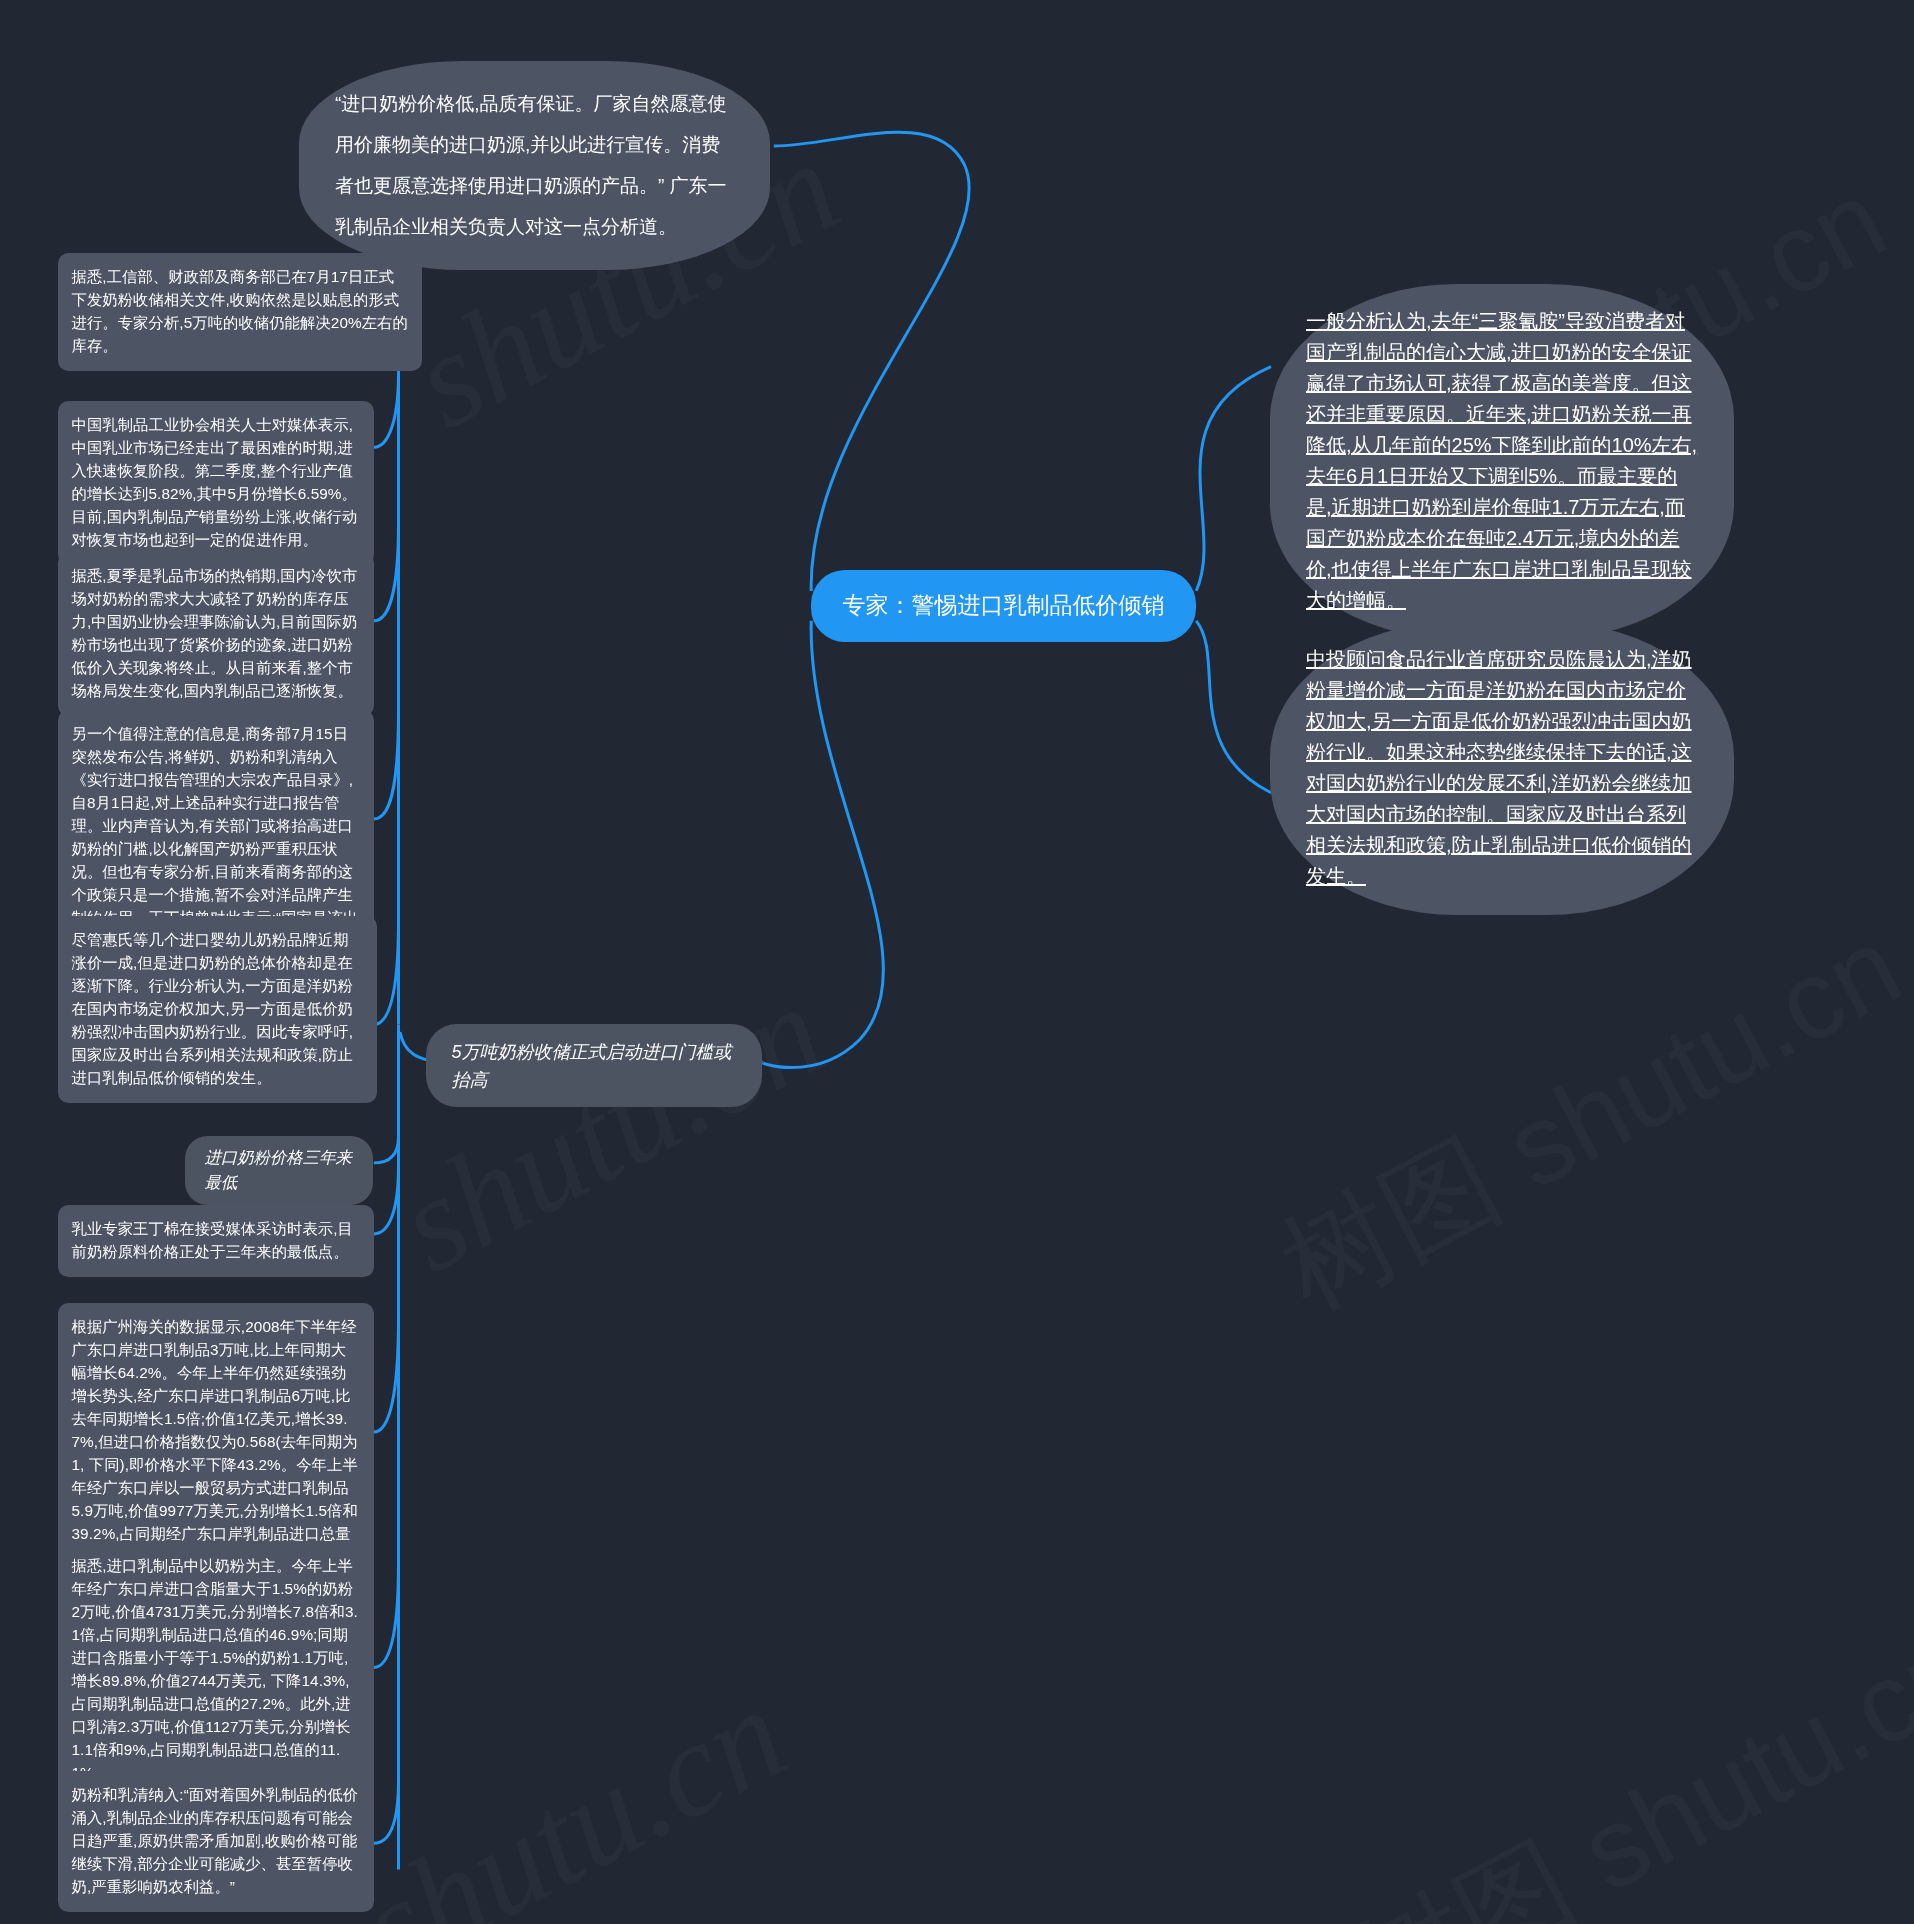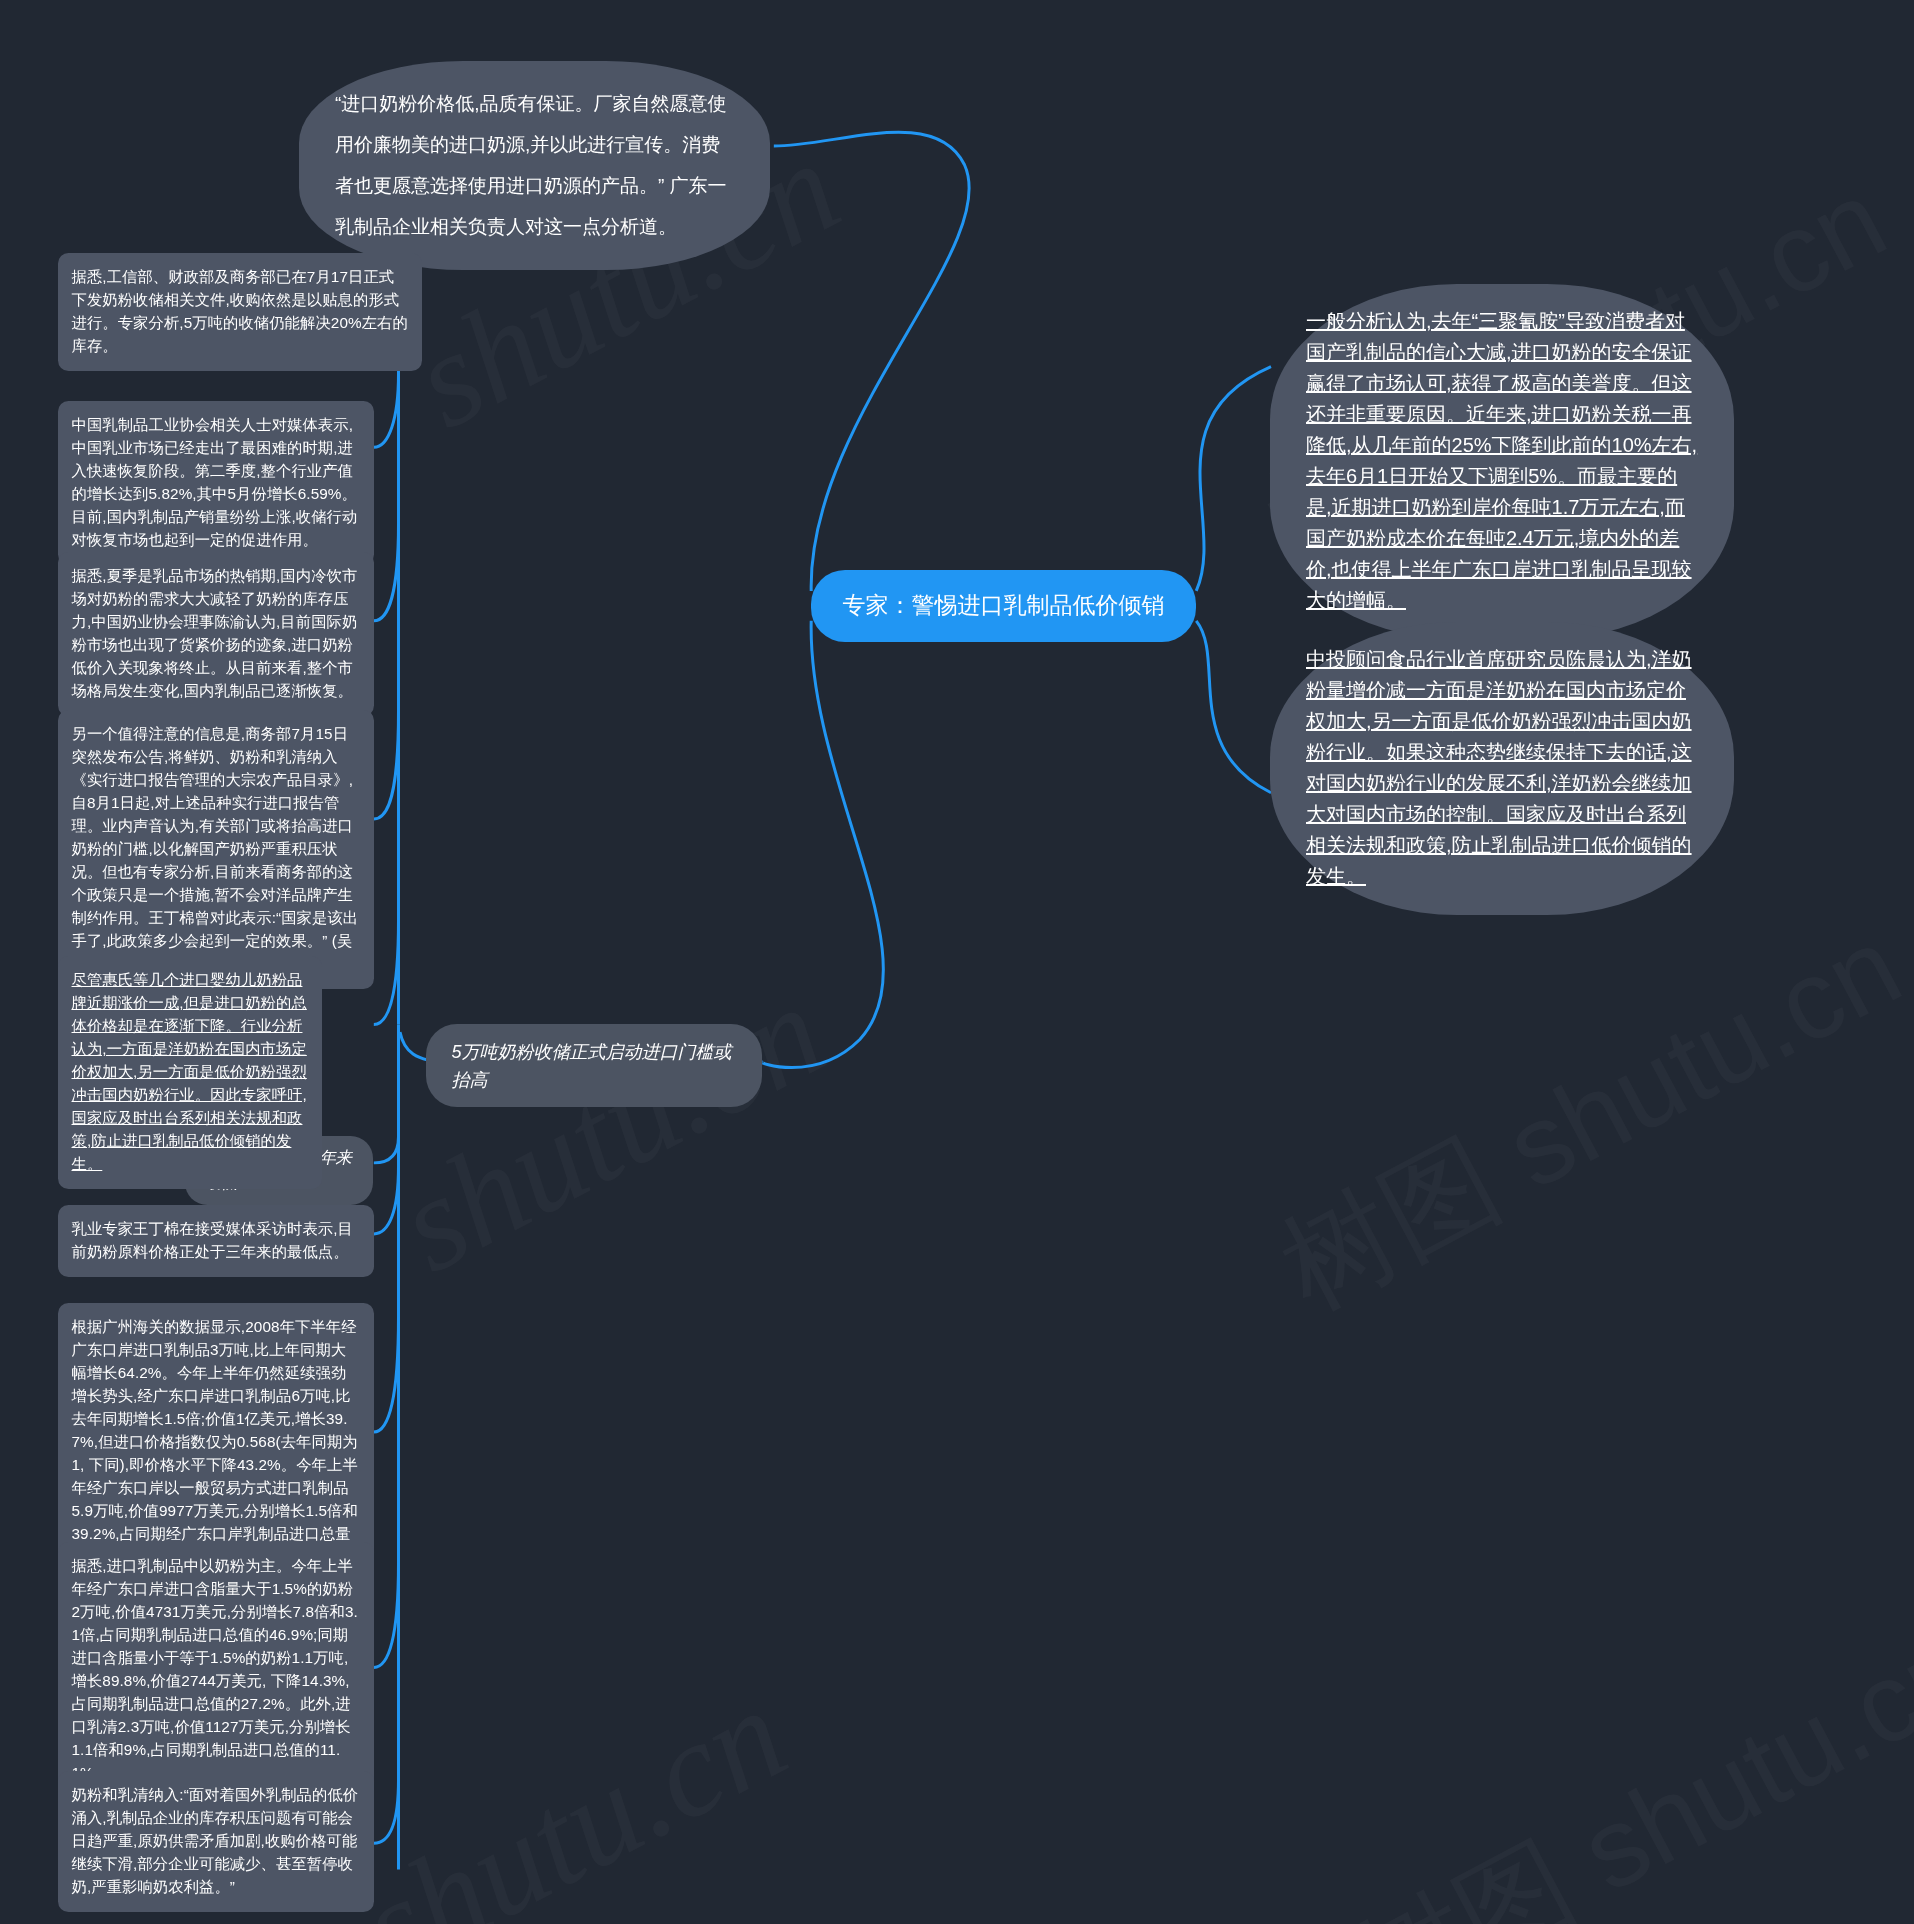"尽管惠氏等几个进口婴幼儿奶粉品牌近期涨价一成,但是进口奶粉的总体价格却是在逐渐下" div.node { text-decoration: underline -> none; top: 956px -> 916px; width: 264px -> 319px }
